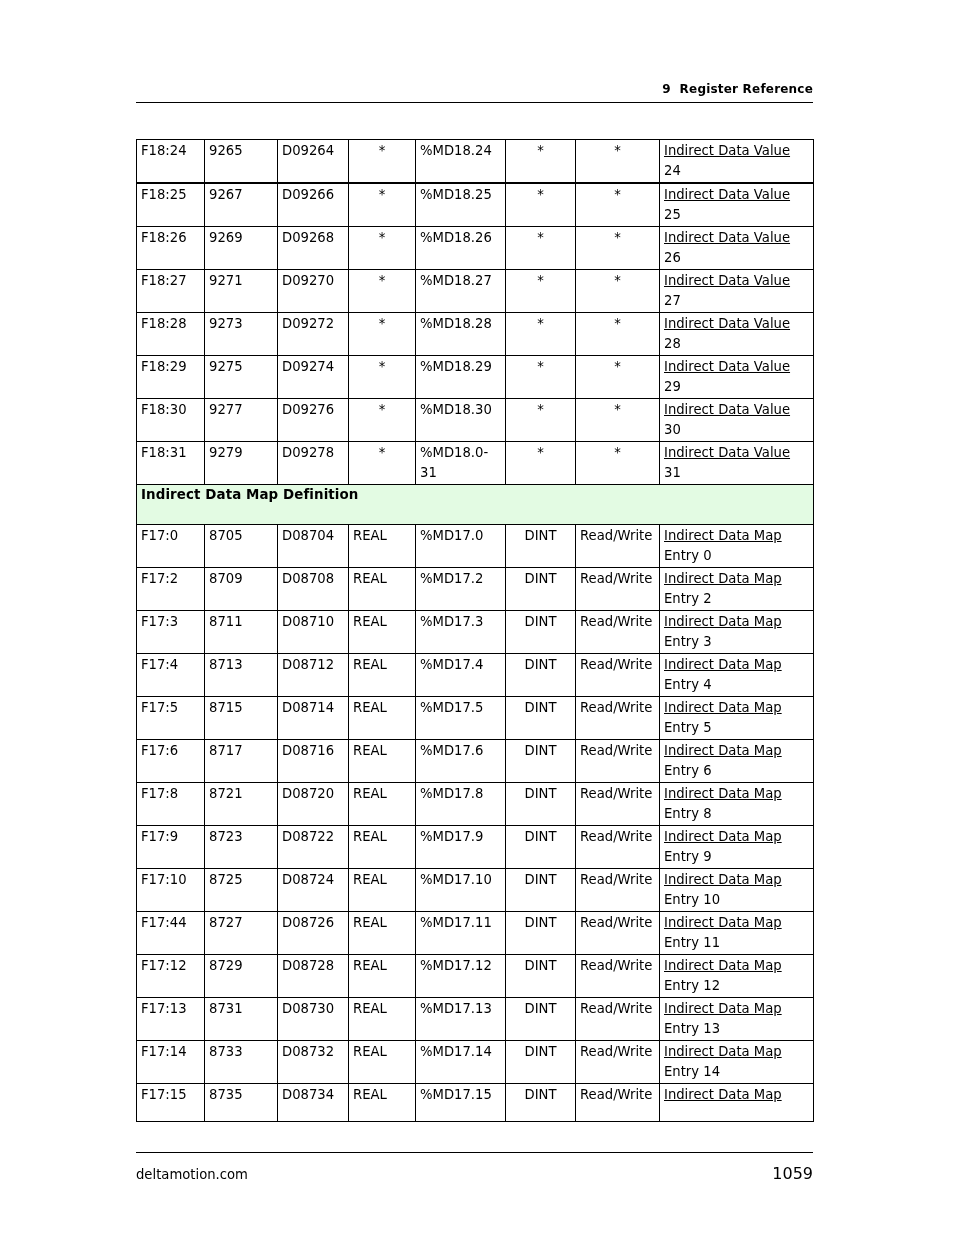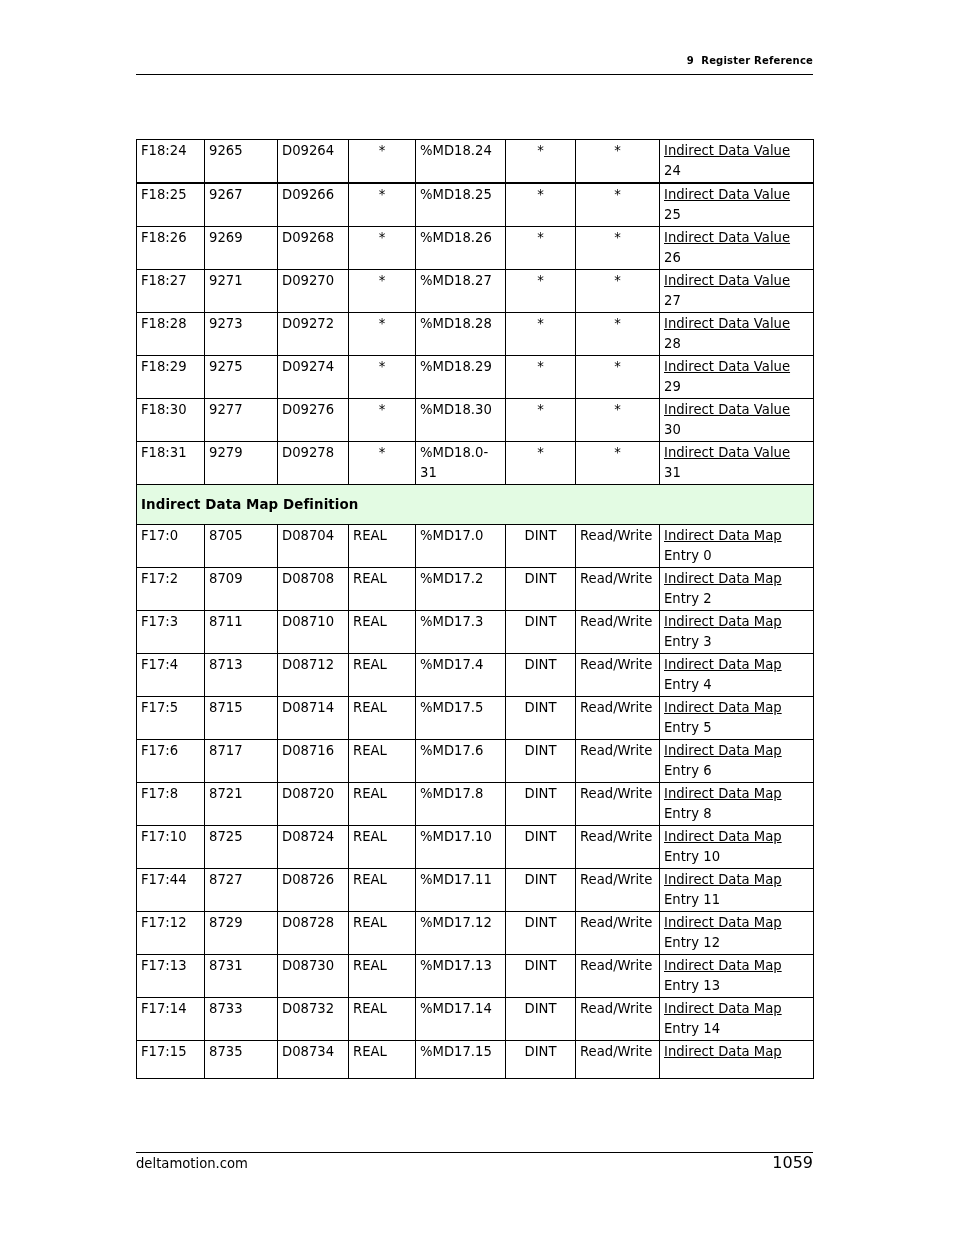"9 Register Reference" .head-title { font-size: 10px -> 12px; margin-top: none -> 28px }
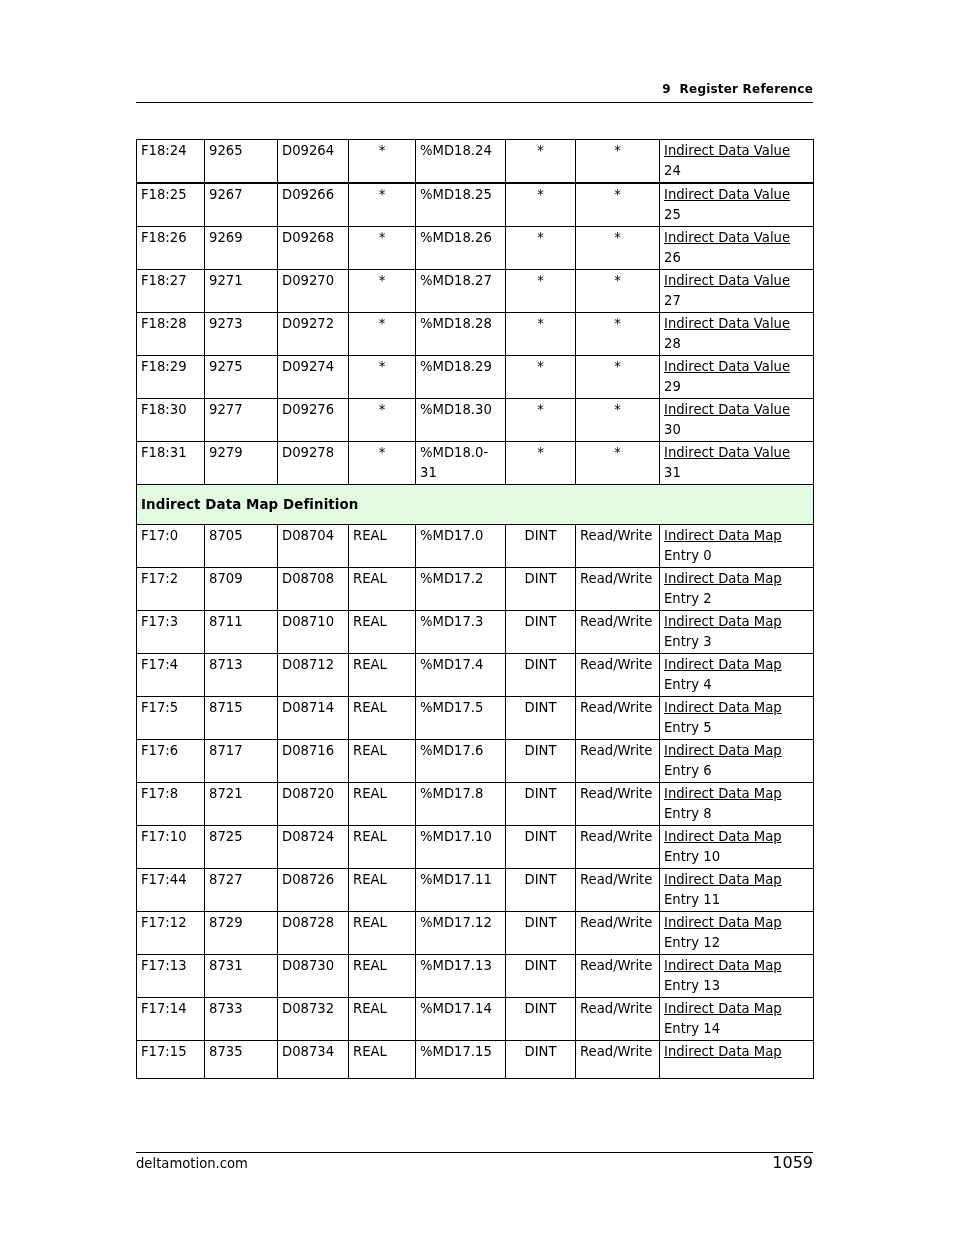"Indirect Data Map Definition" tr.section td { padding-top: 10px -> 0 }
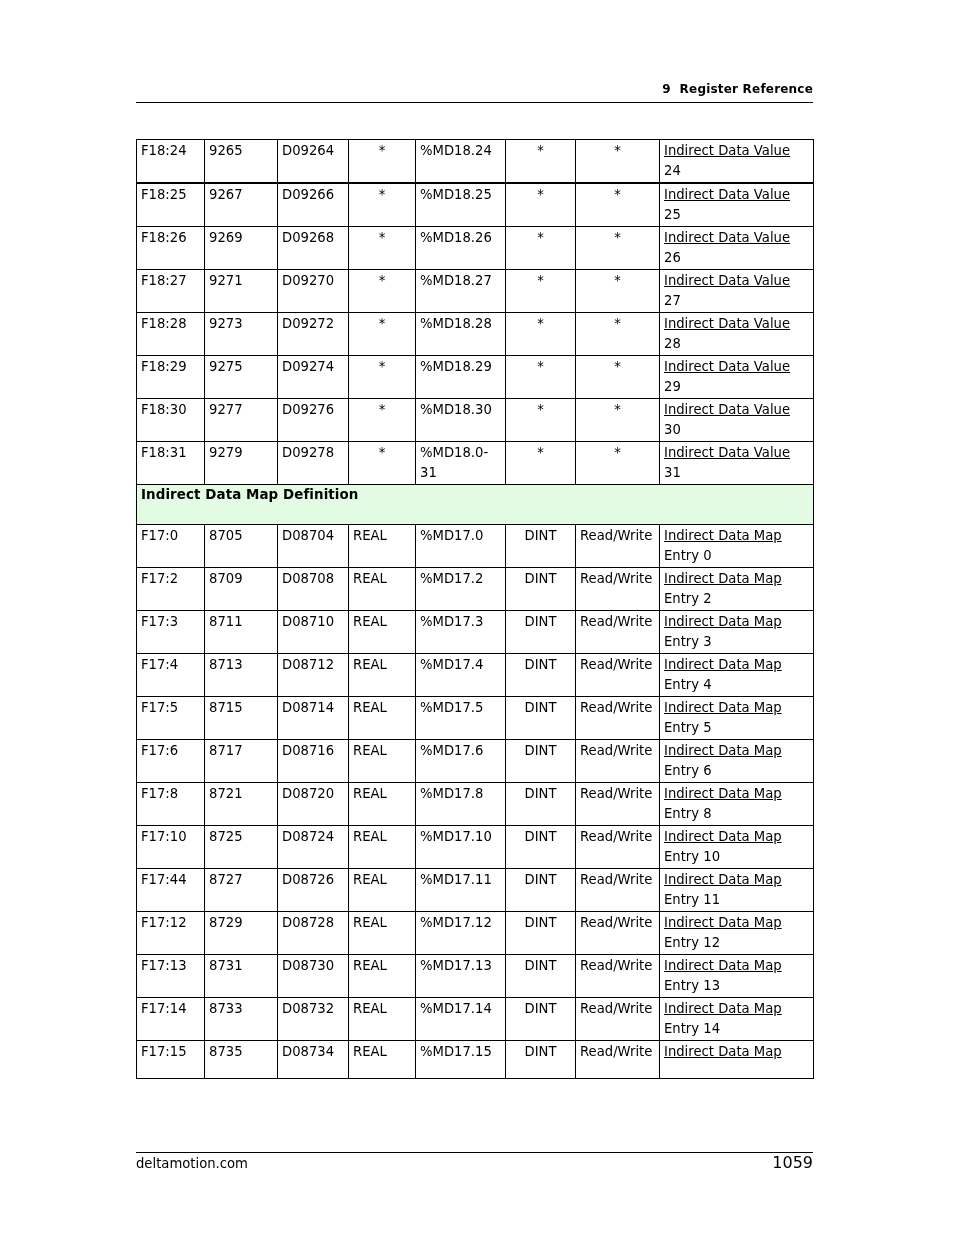"F17:9" tr { html: none -> <tr> <td>F17:9</td> <td>8723</td> <td>D08722</td> <td>REAL</td> <td>%MD17.9</td> <td>DINT</td> <td>Read/Write</td> <td> <span>Indirect Data Map</span> <span>Entry 9</span> </td> </tr> }
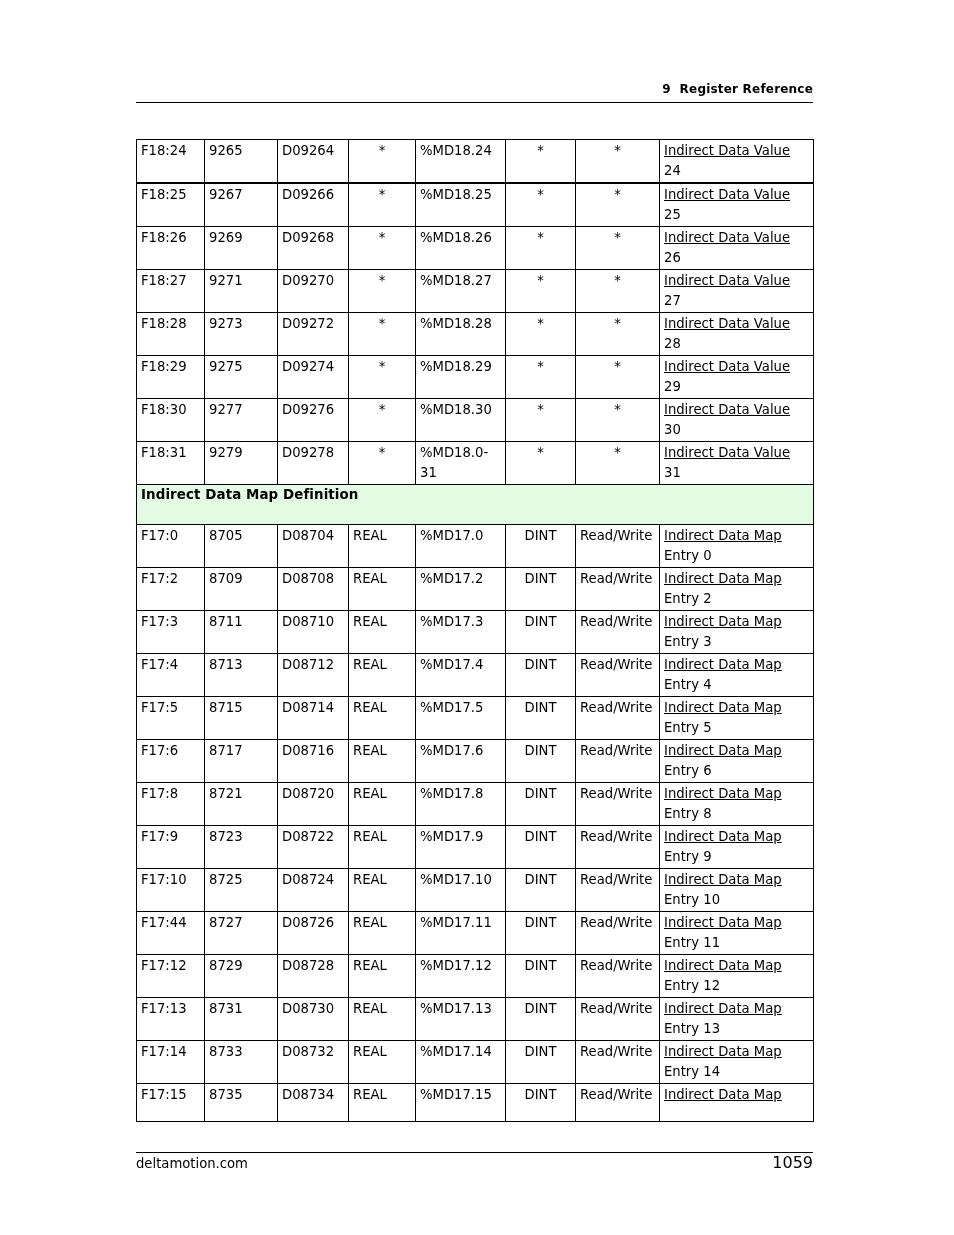"deltamotion.com" .foot-row { margin-top: 0 -> 11px }
